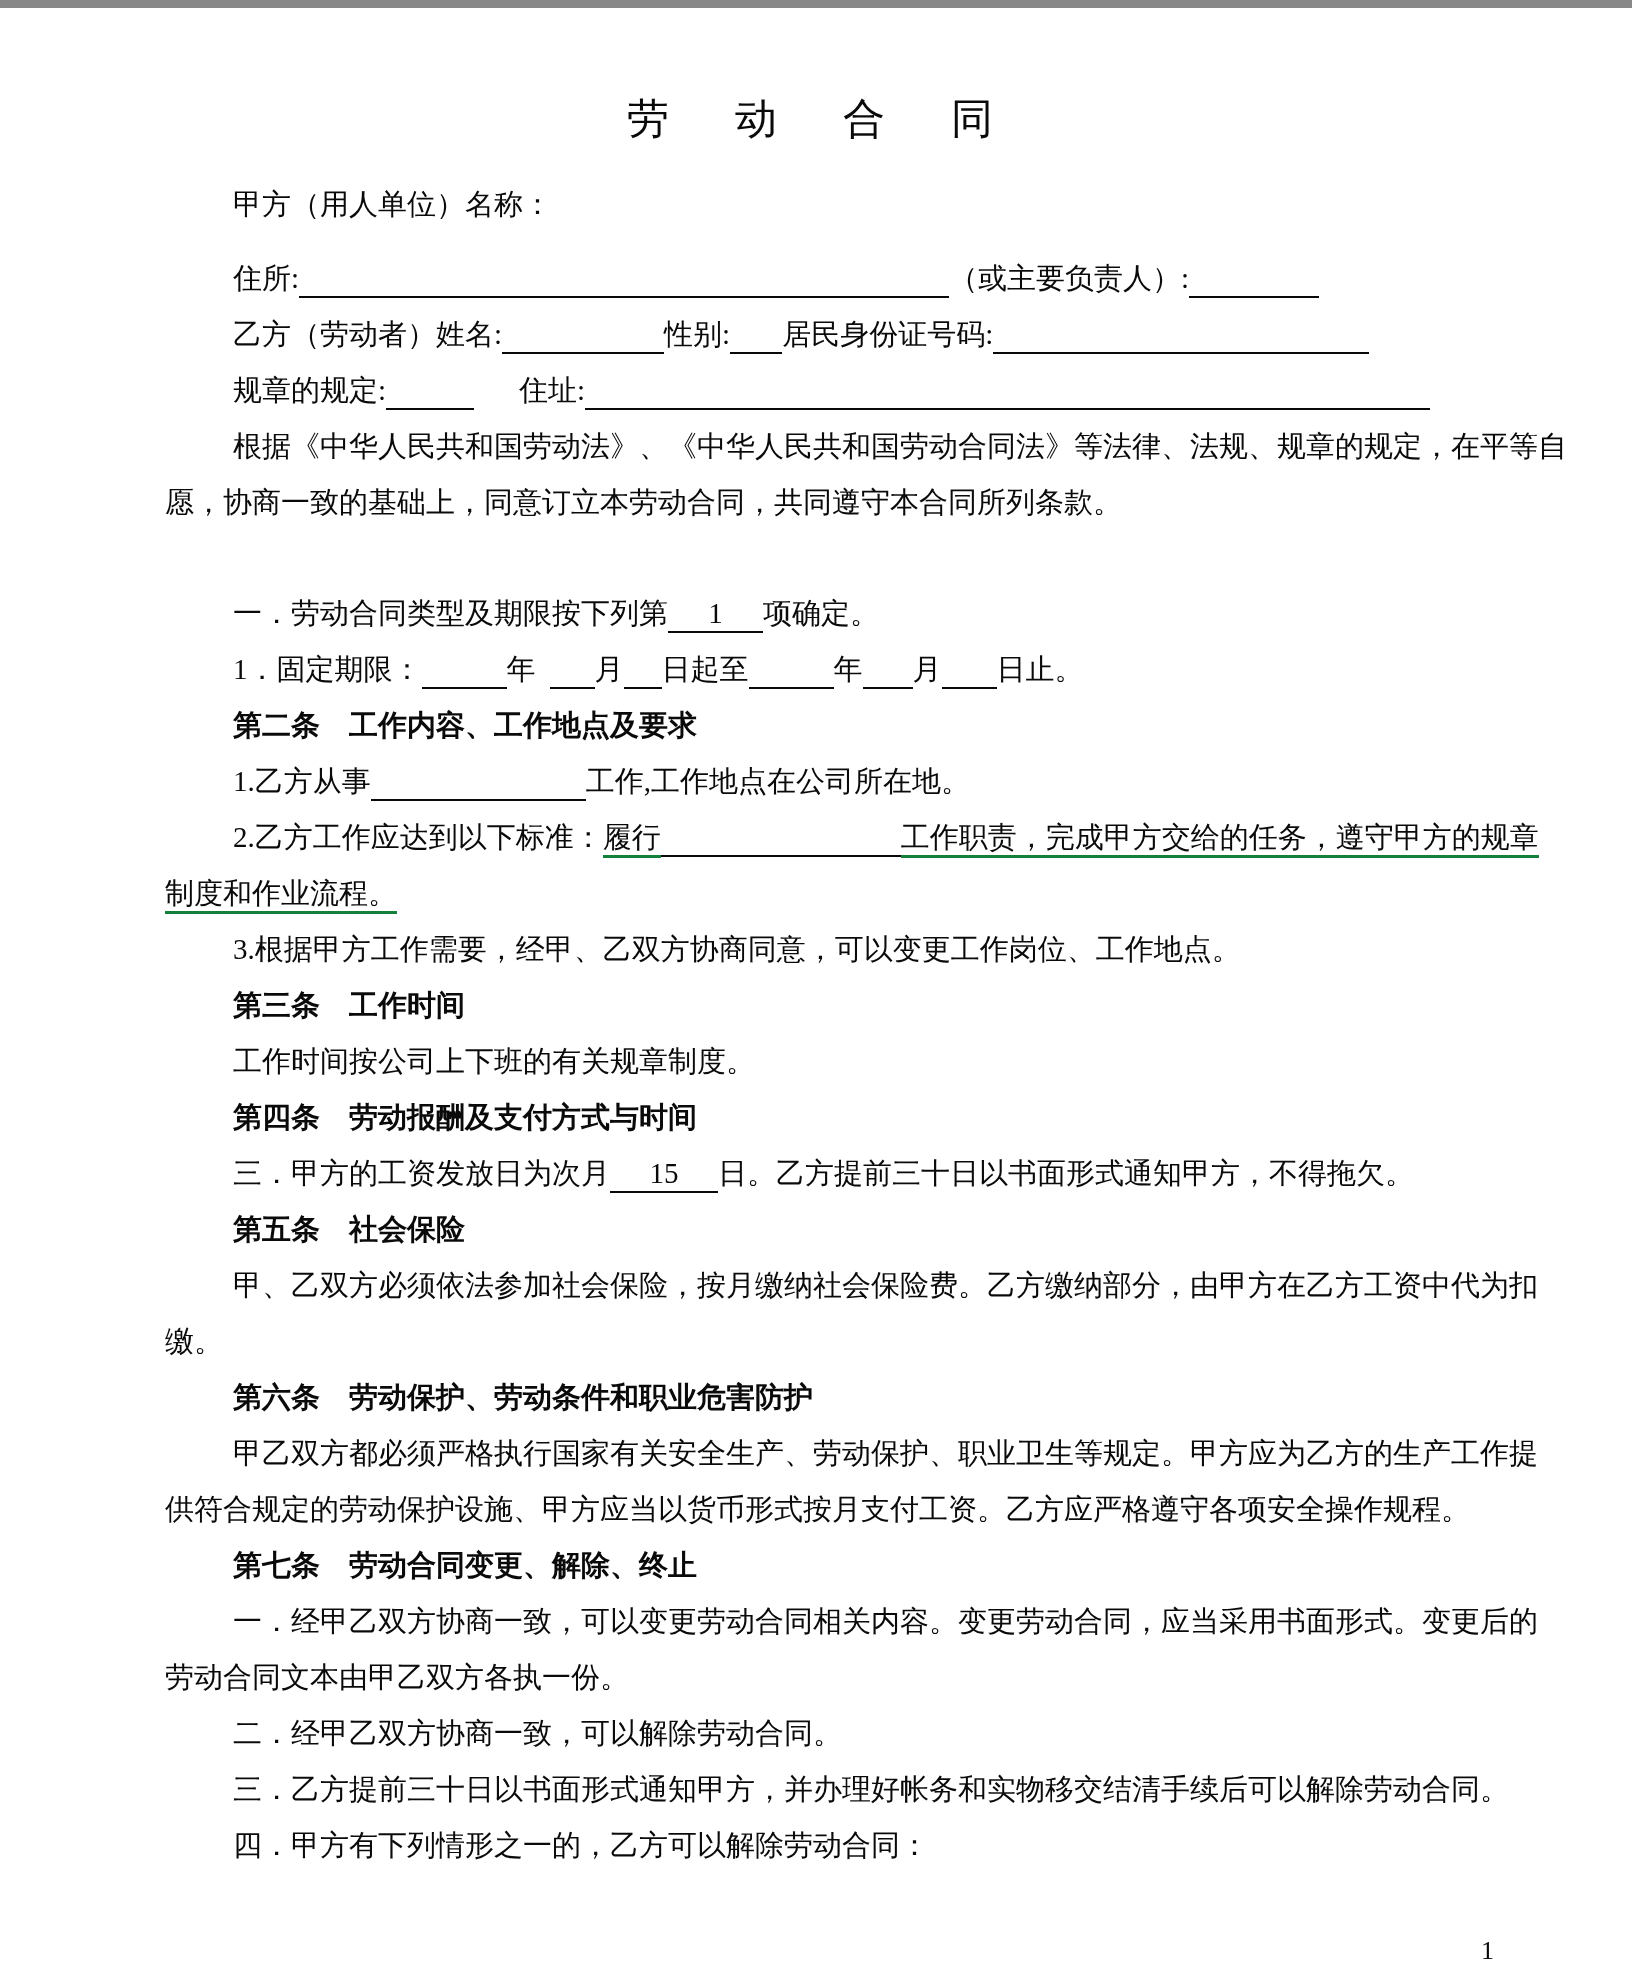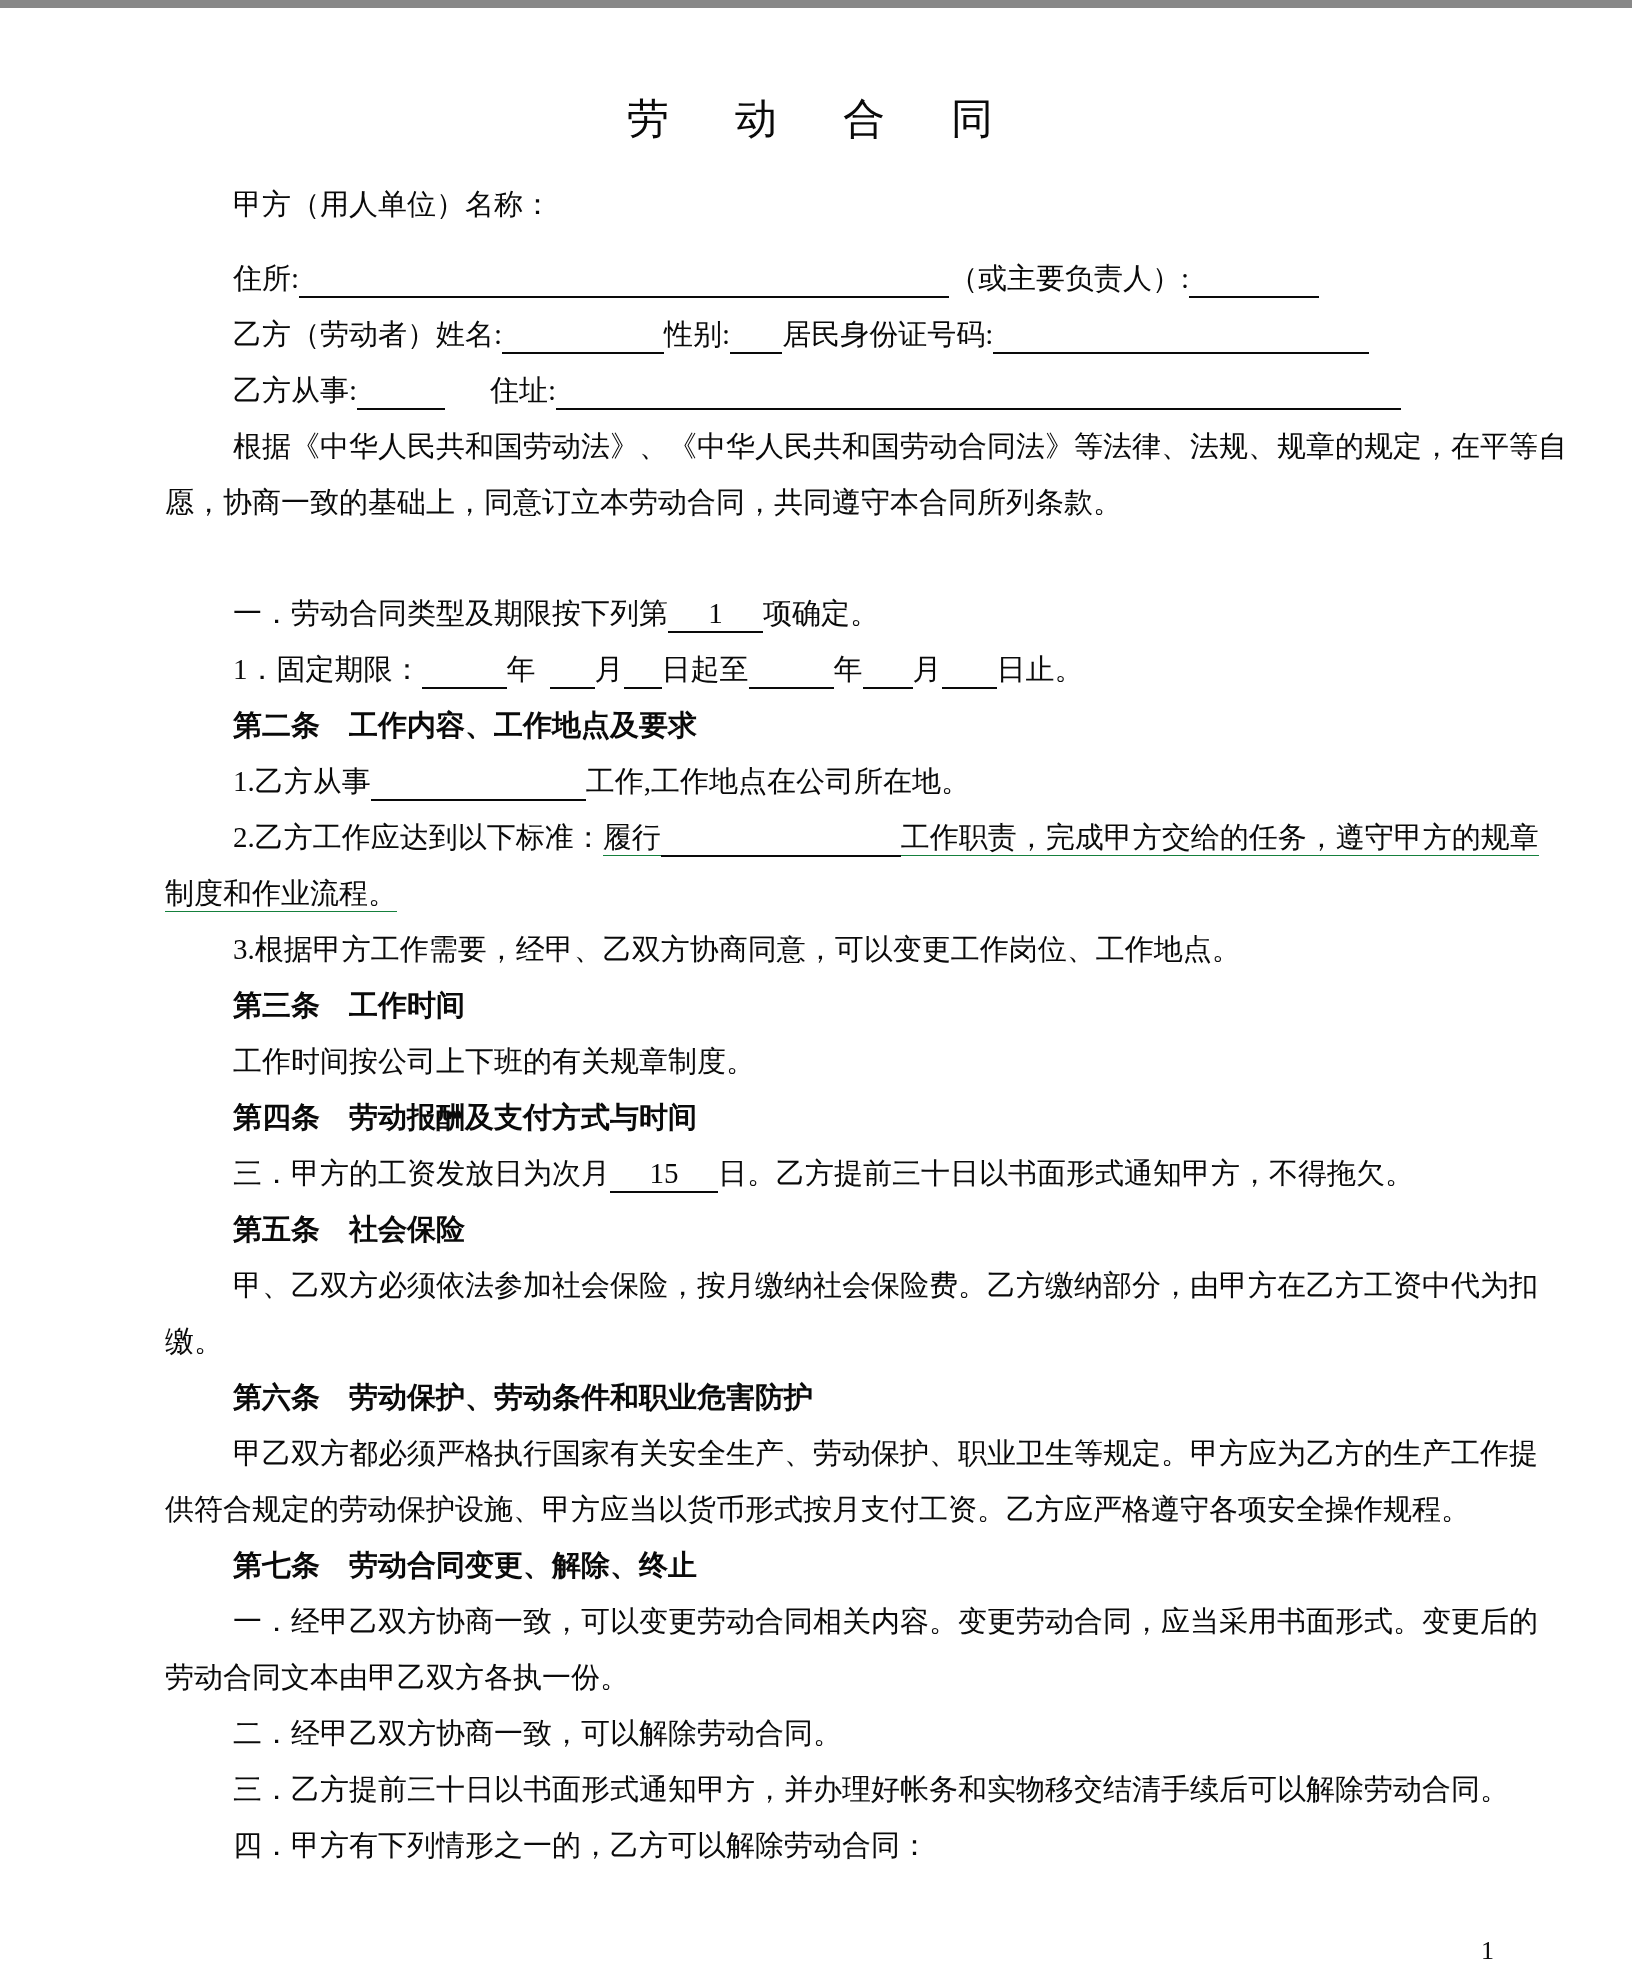"乙方从事:" span.seg { text: 乙方从事 -> 规章的规定 }
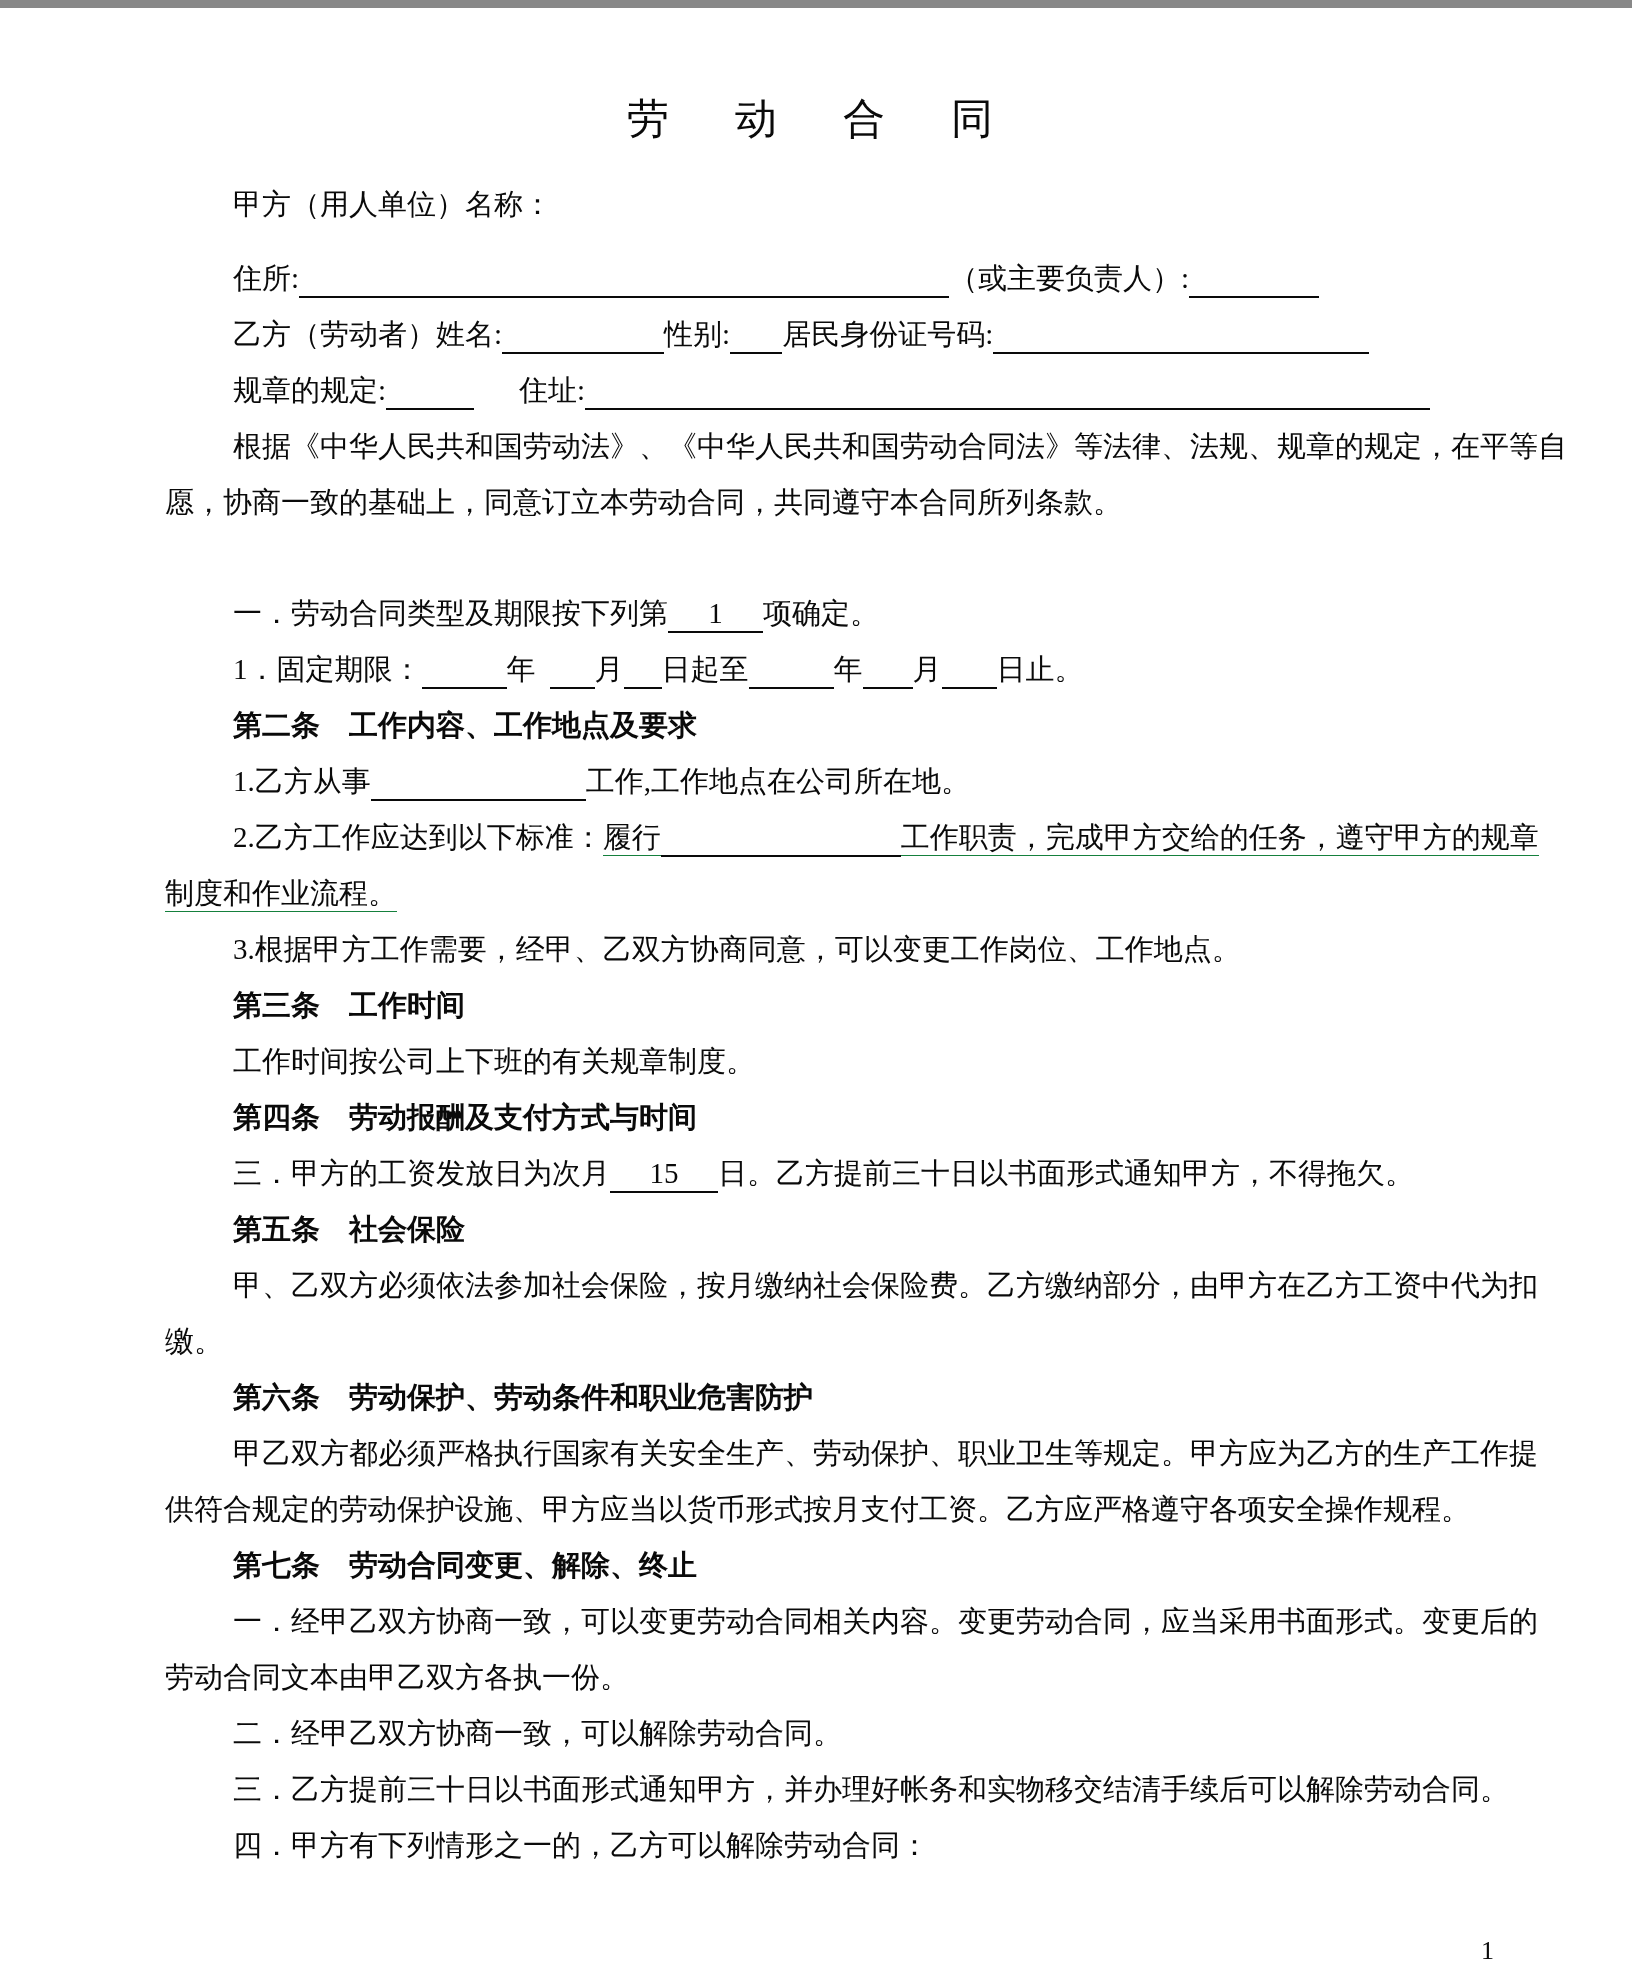"履行" .ul { border-bottom: 1px solid #15803d -> 3px solid #15803d }
